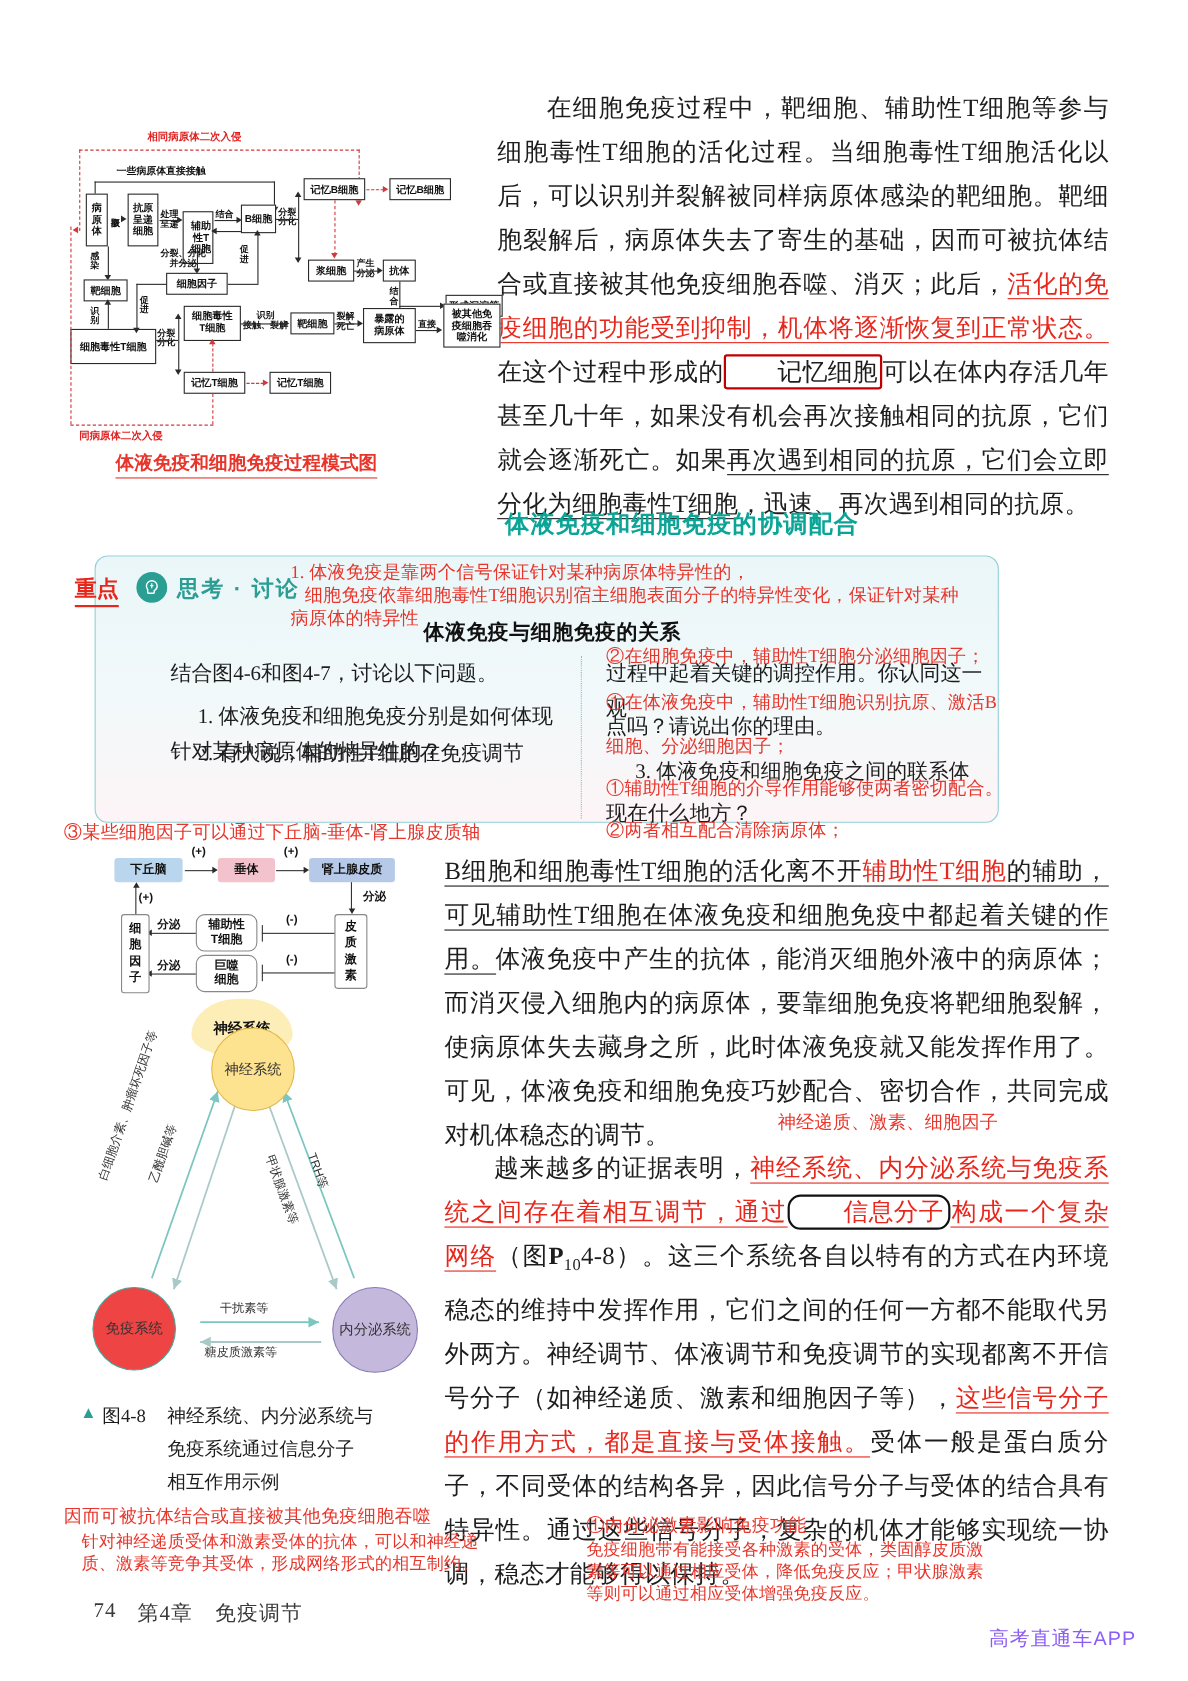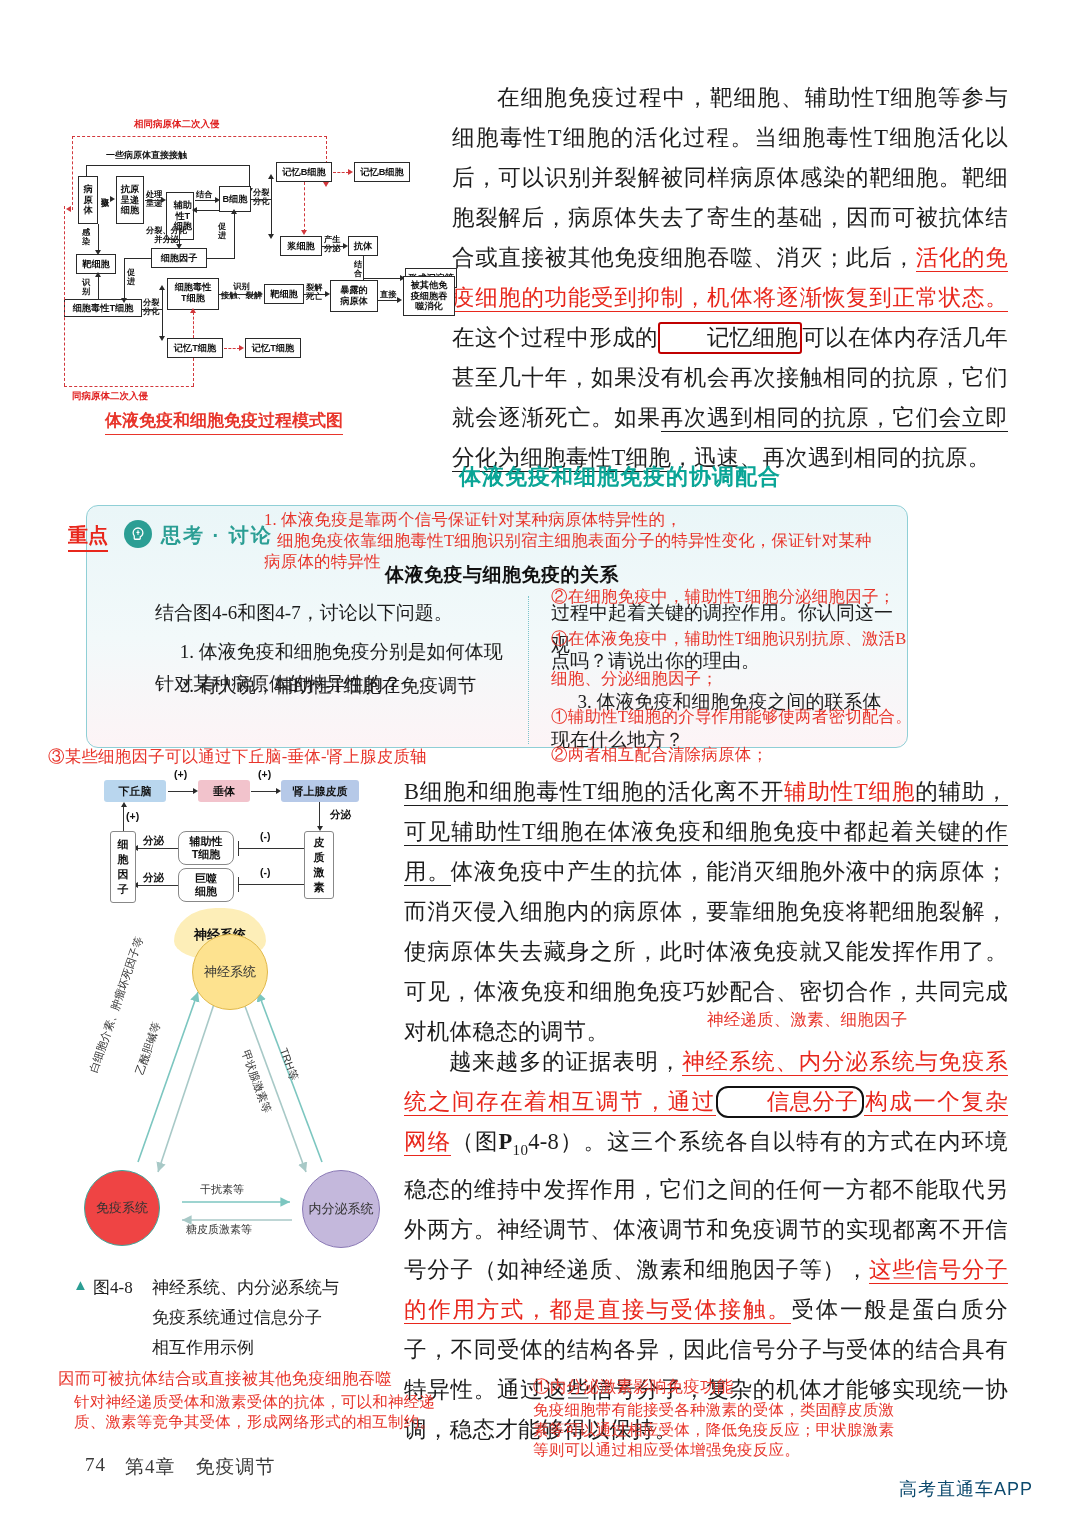"细胞毒性T细胞" div.fbox { height: 18px -> 32px }
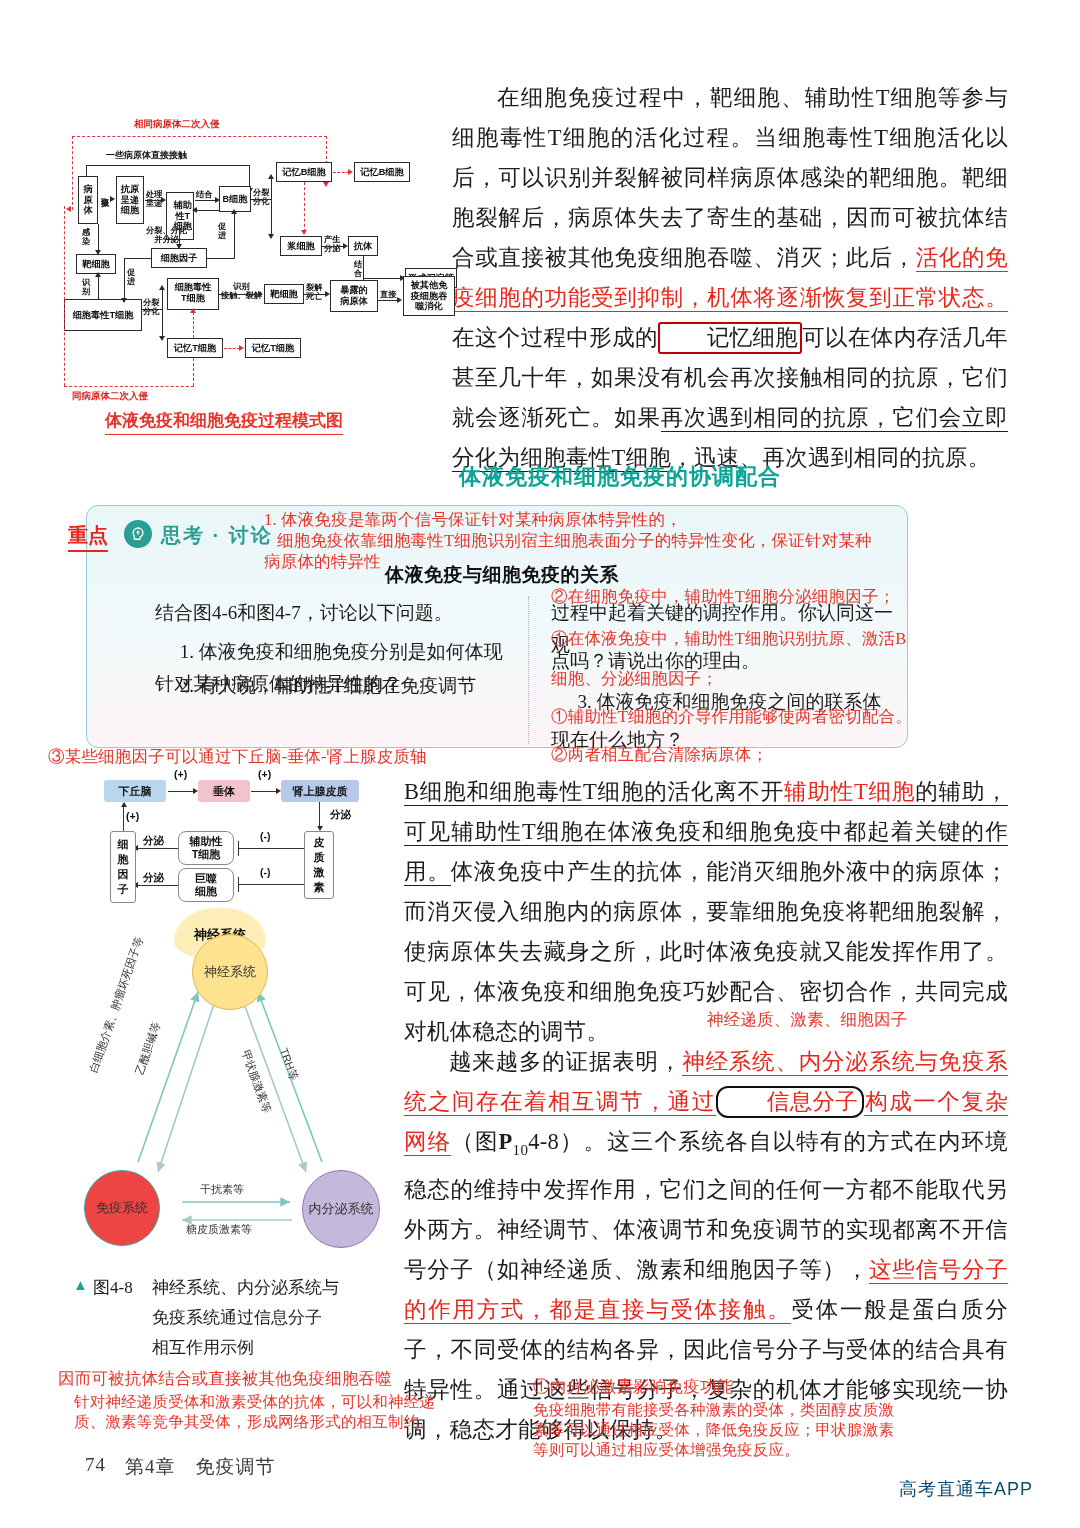"③某些细胞因子可以通过下丘脑-垂体-肾上腺皮质轴" div.abs { left: 48px -> 58px }
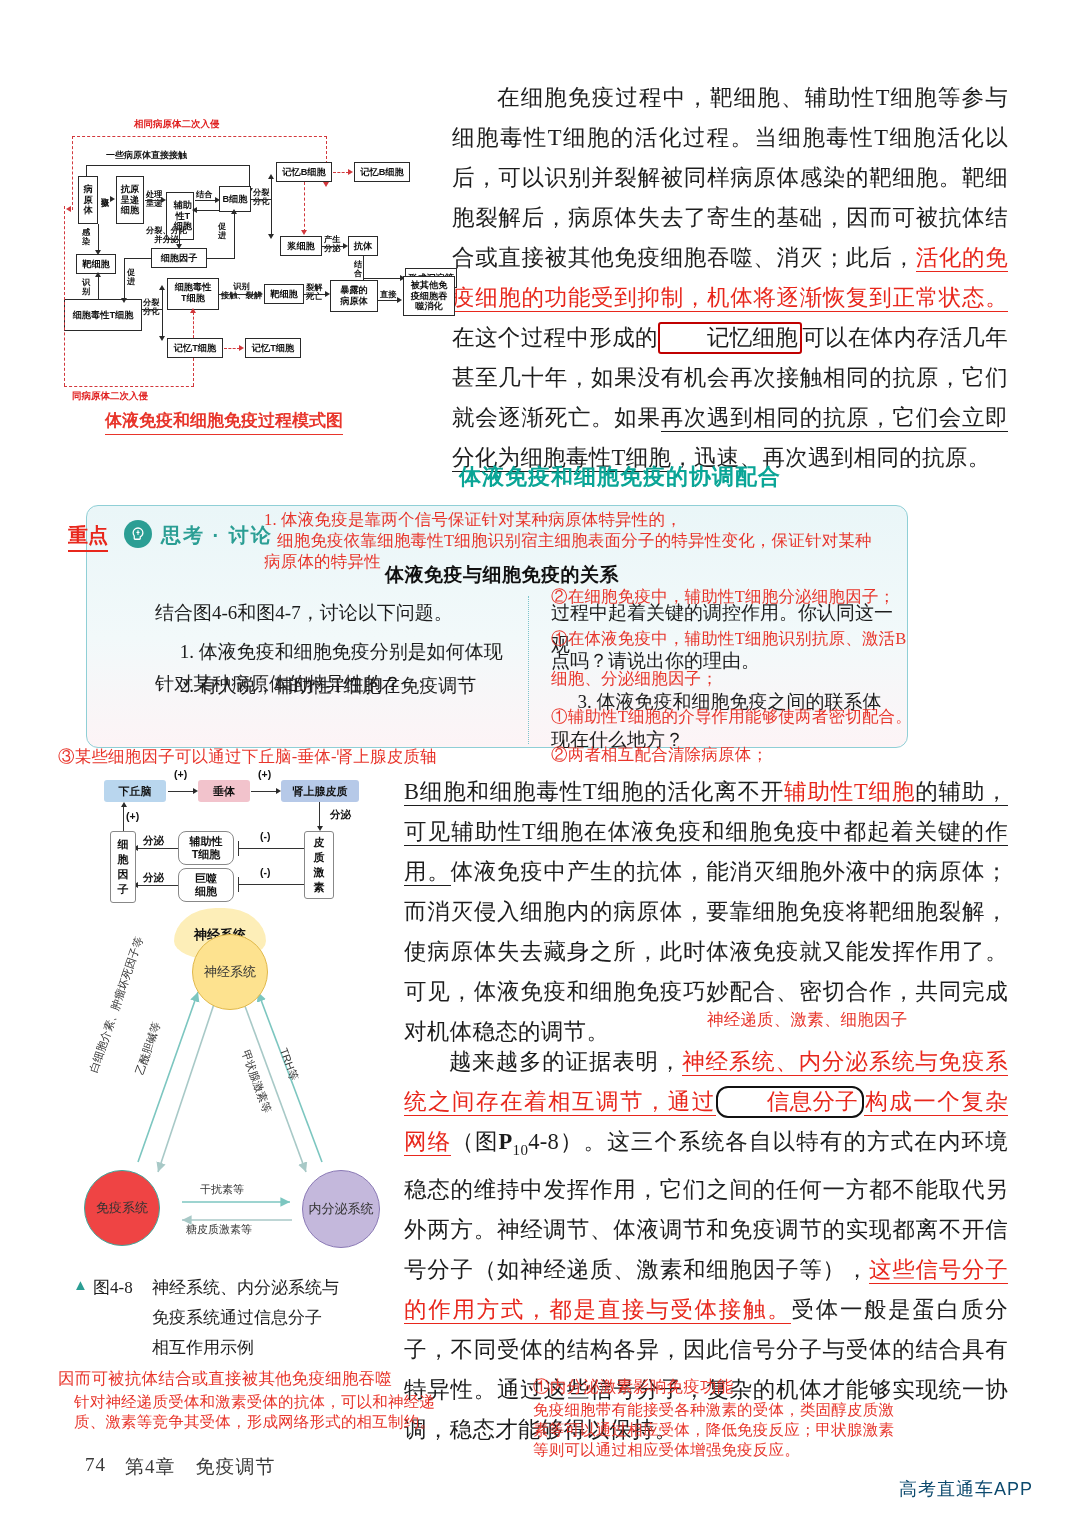"高考直通车APP" .wm { color: #0c4a6e -> #8b5cf6 }
